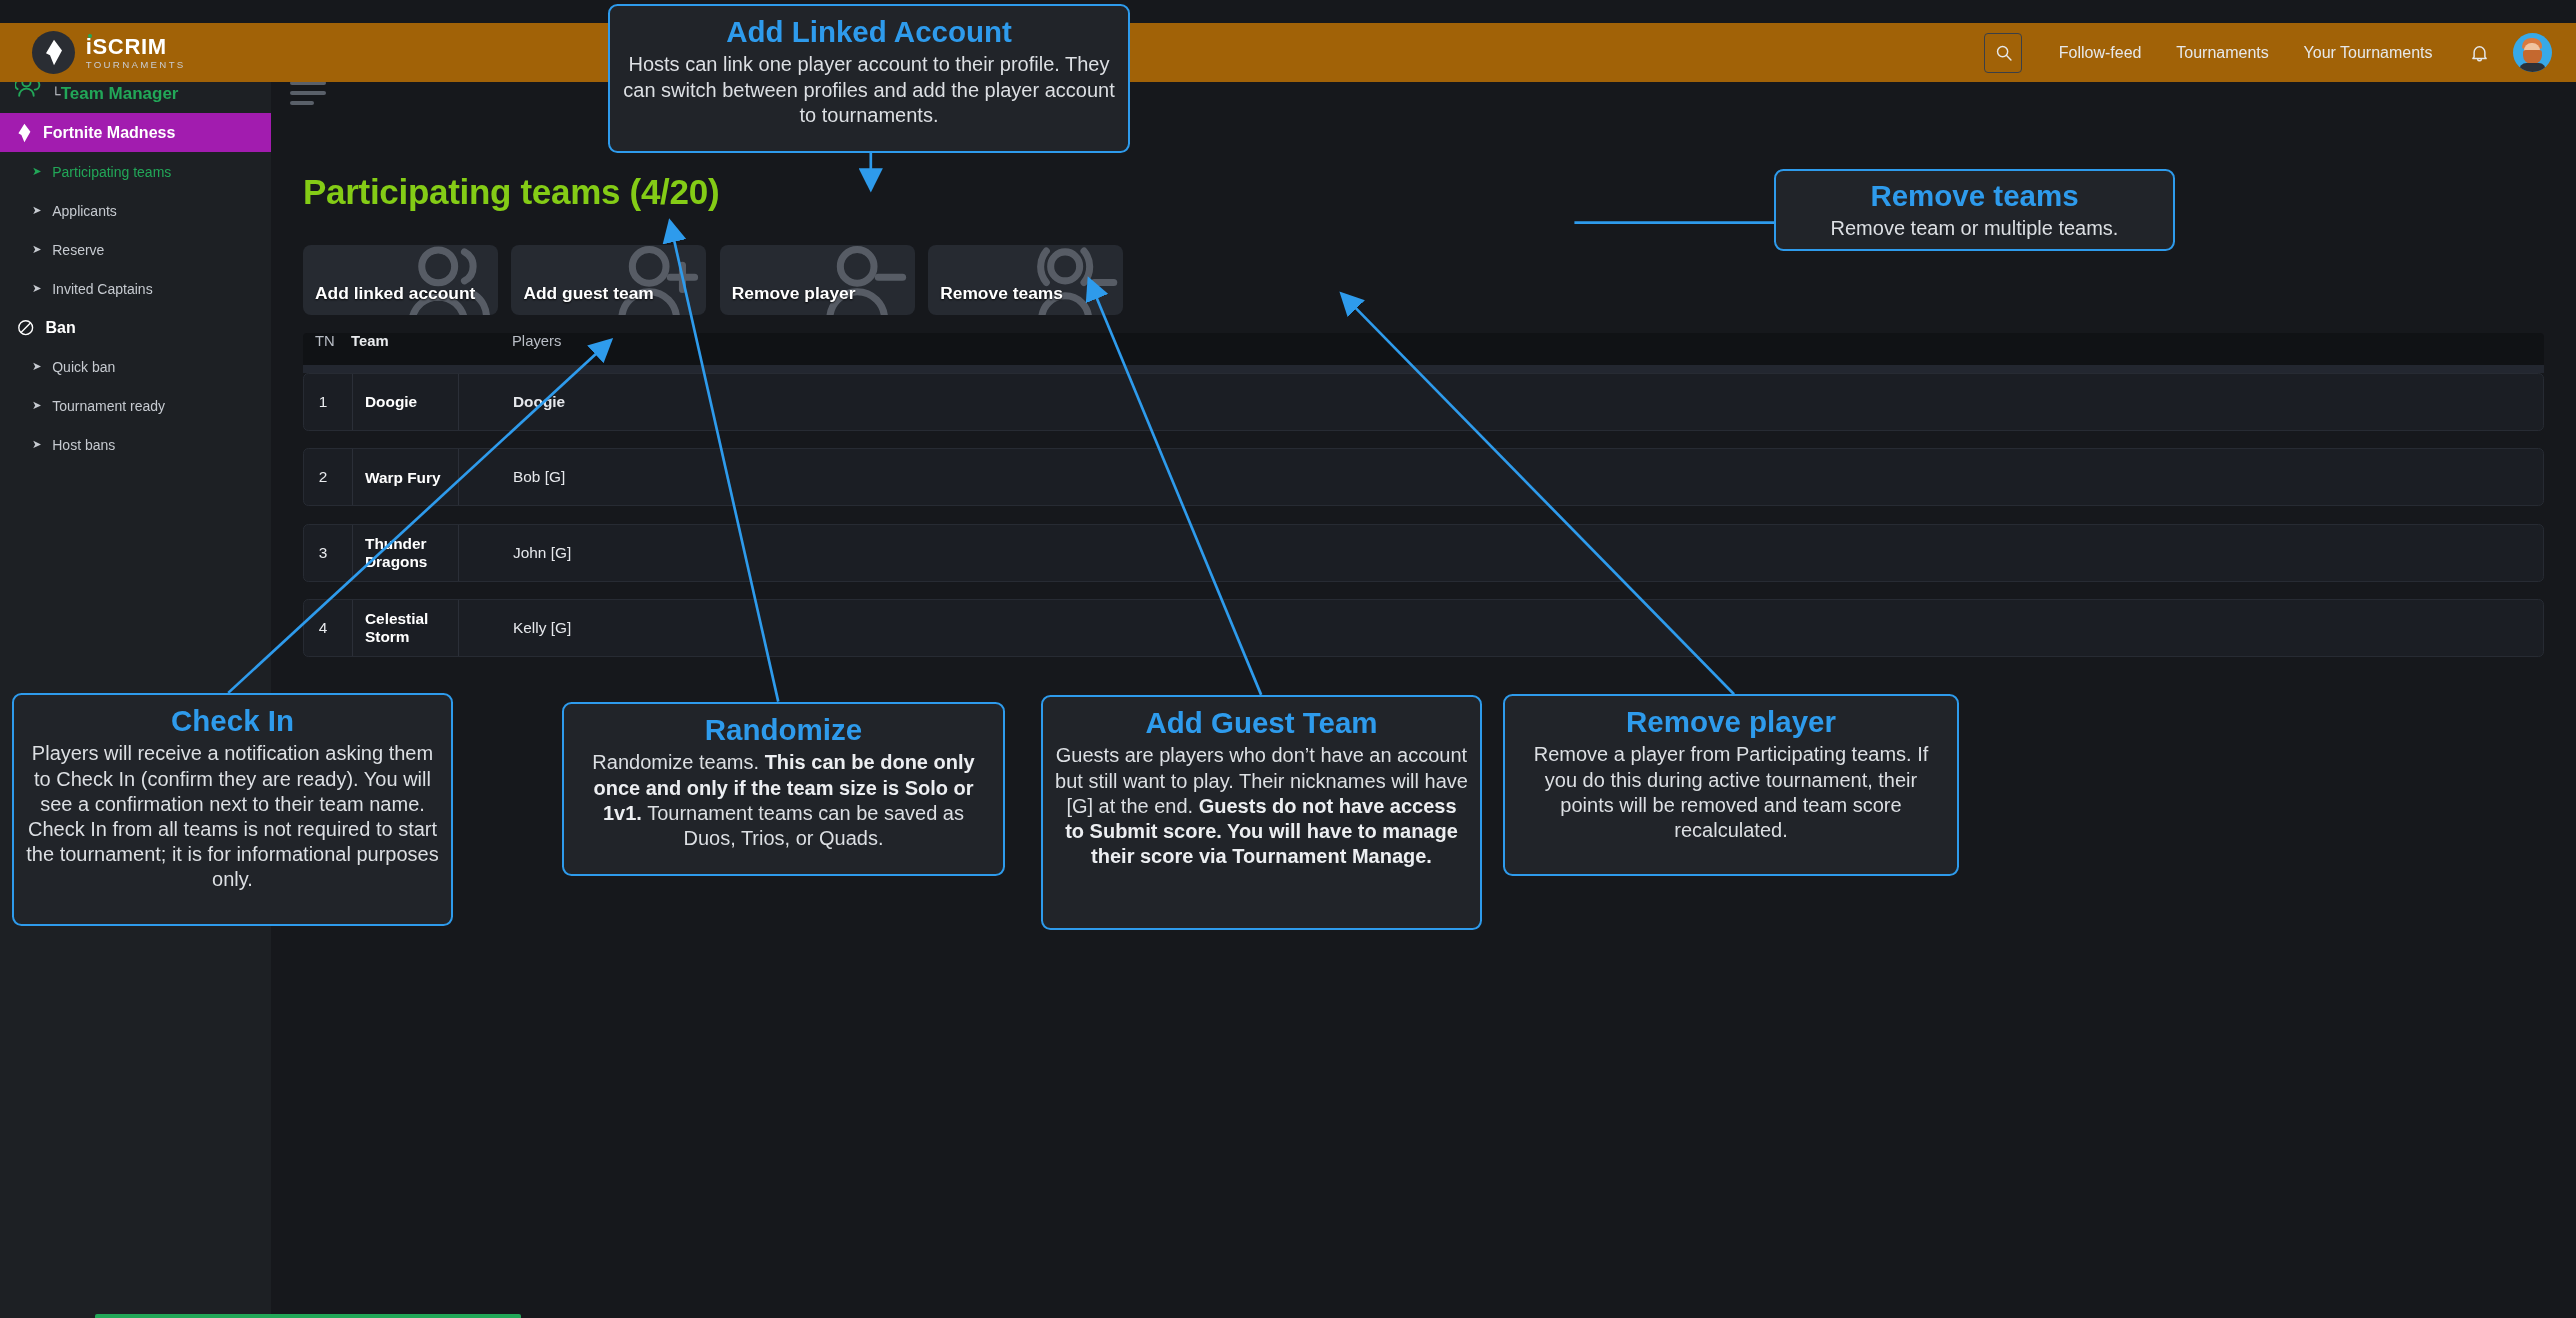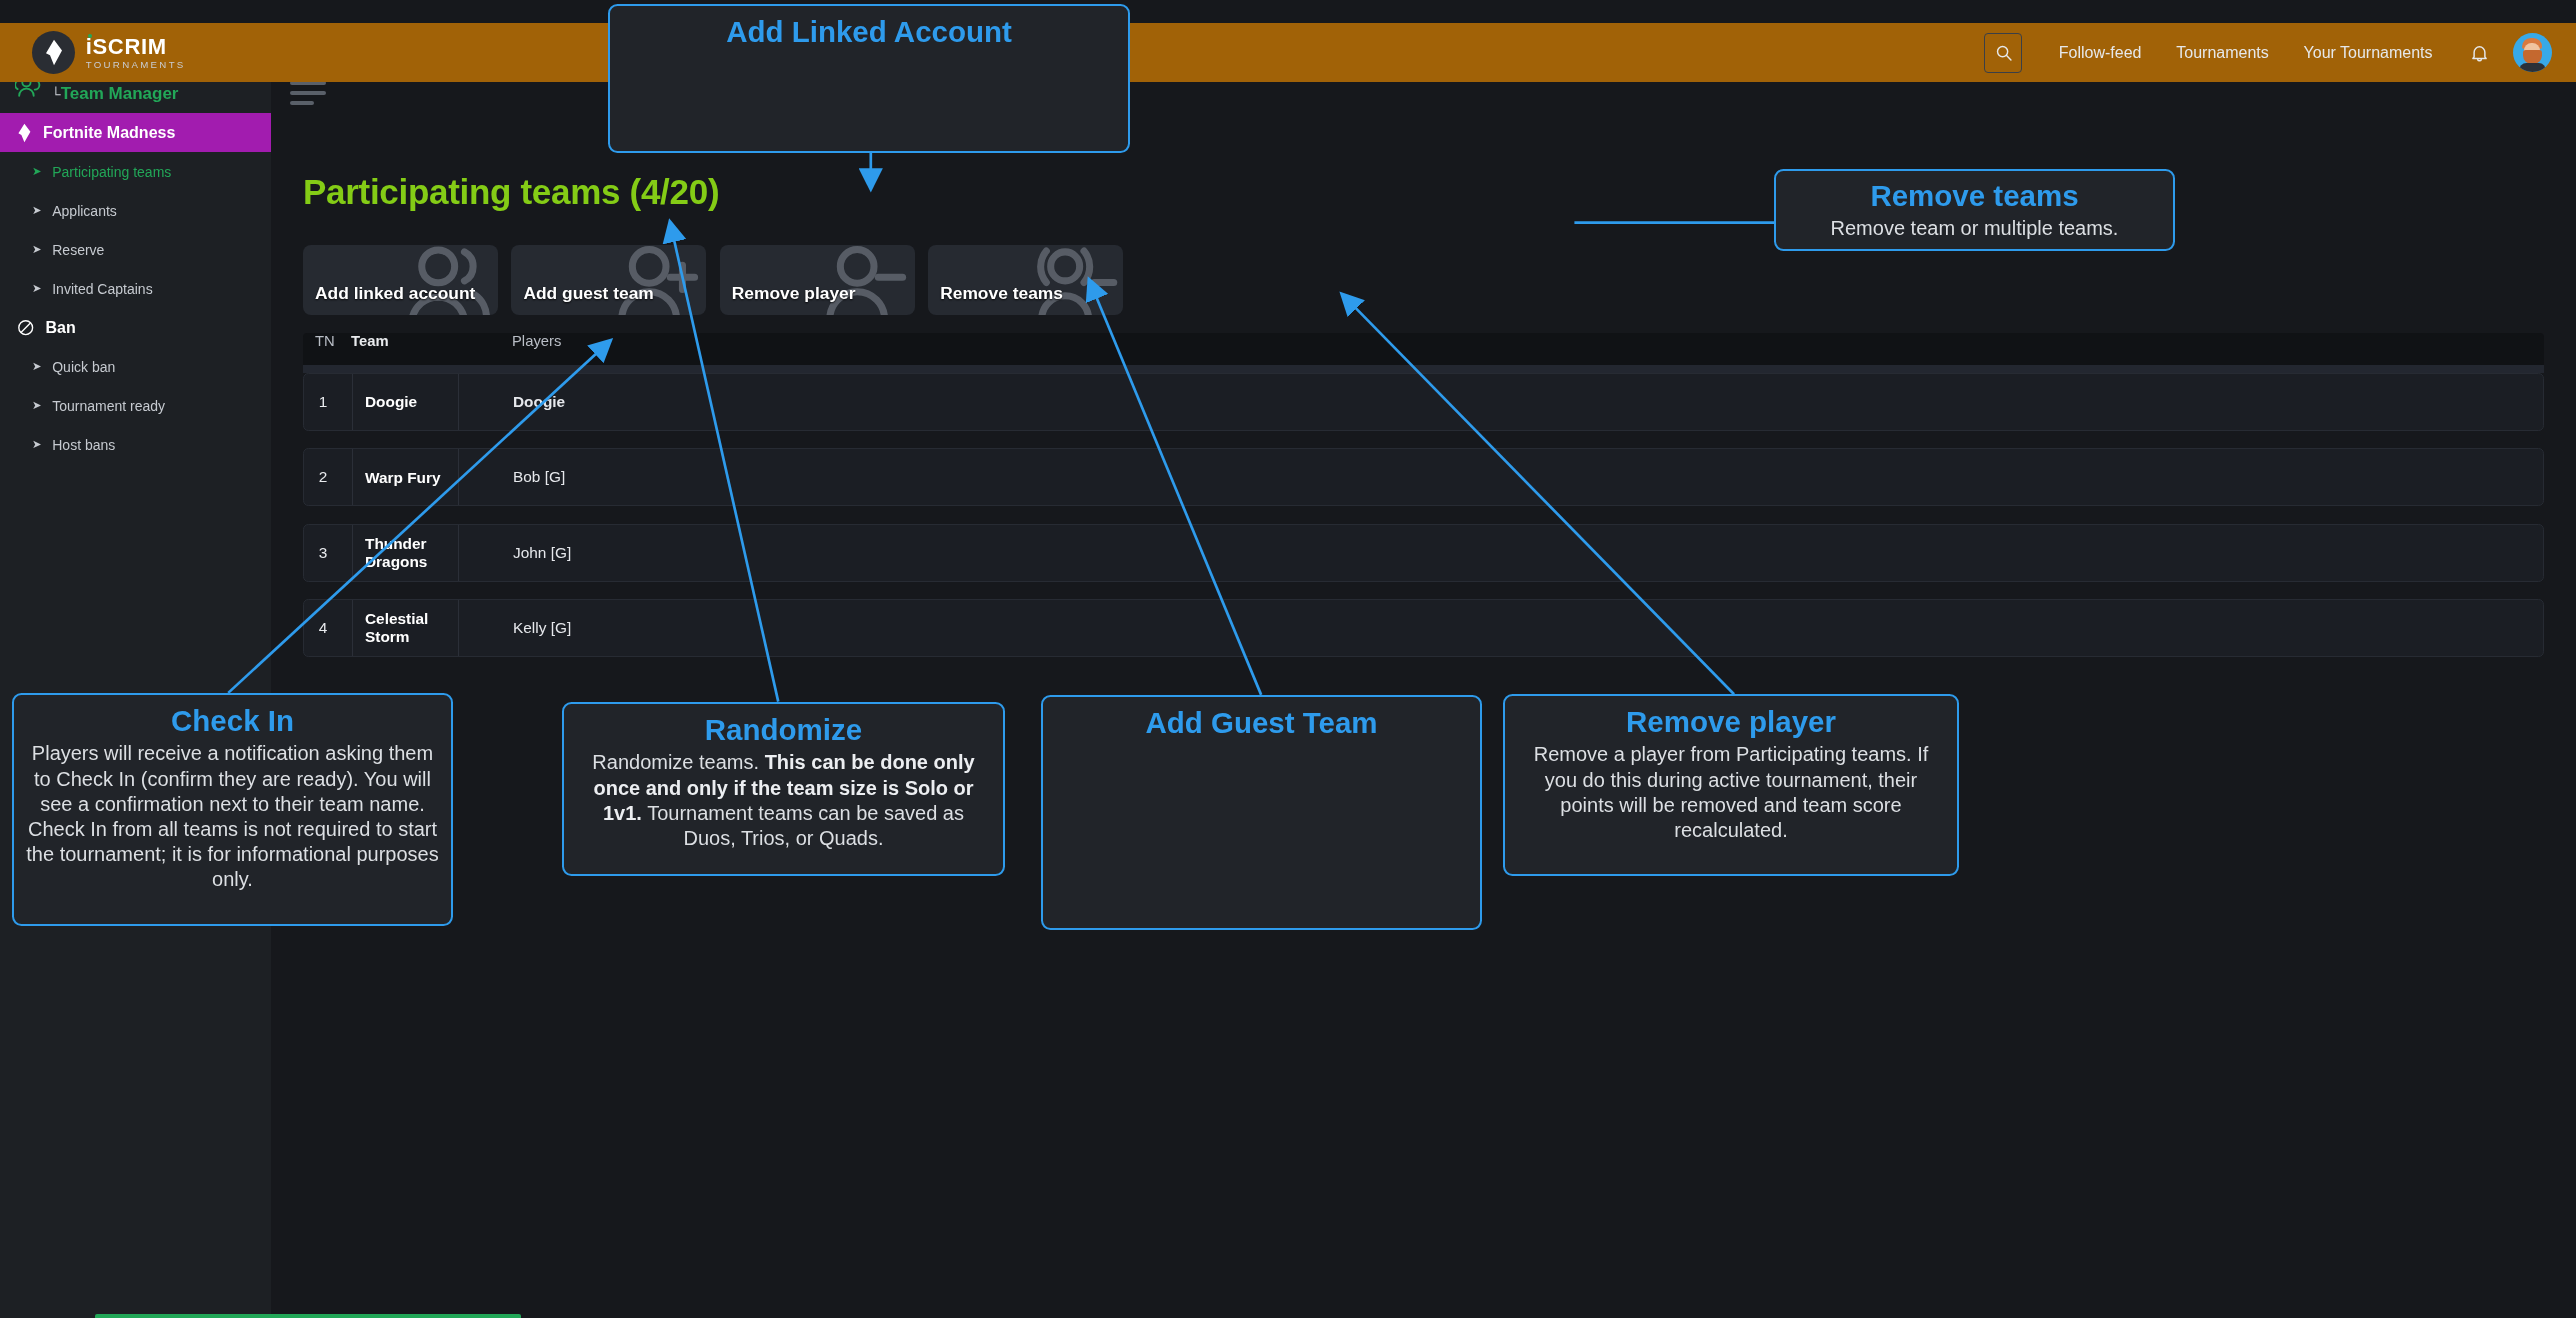"Hosts can link one player" div.c-body { html: none -> <div>Hosts can link one player account to their profile. They can switch between profiles and add the player account to tournaments.</div> }
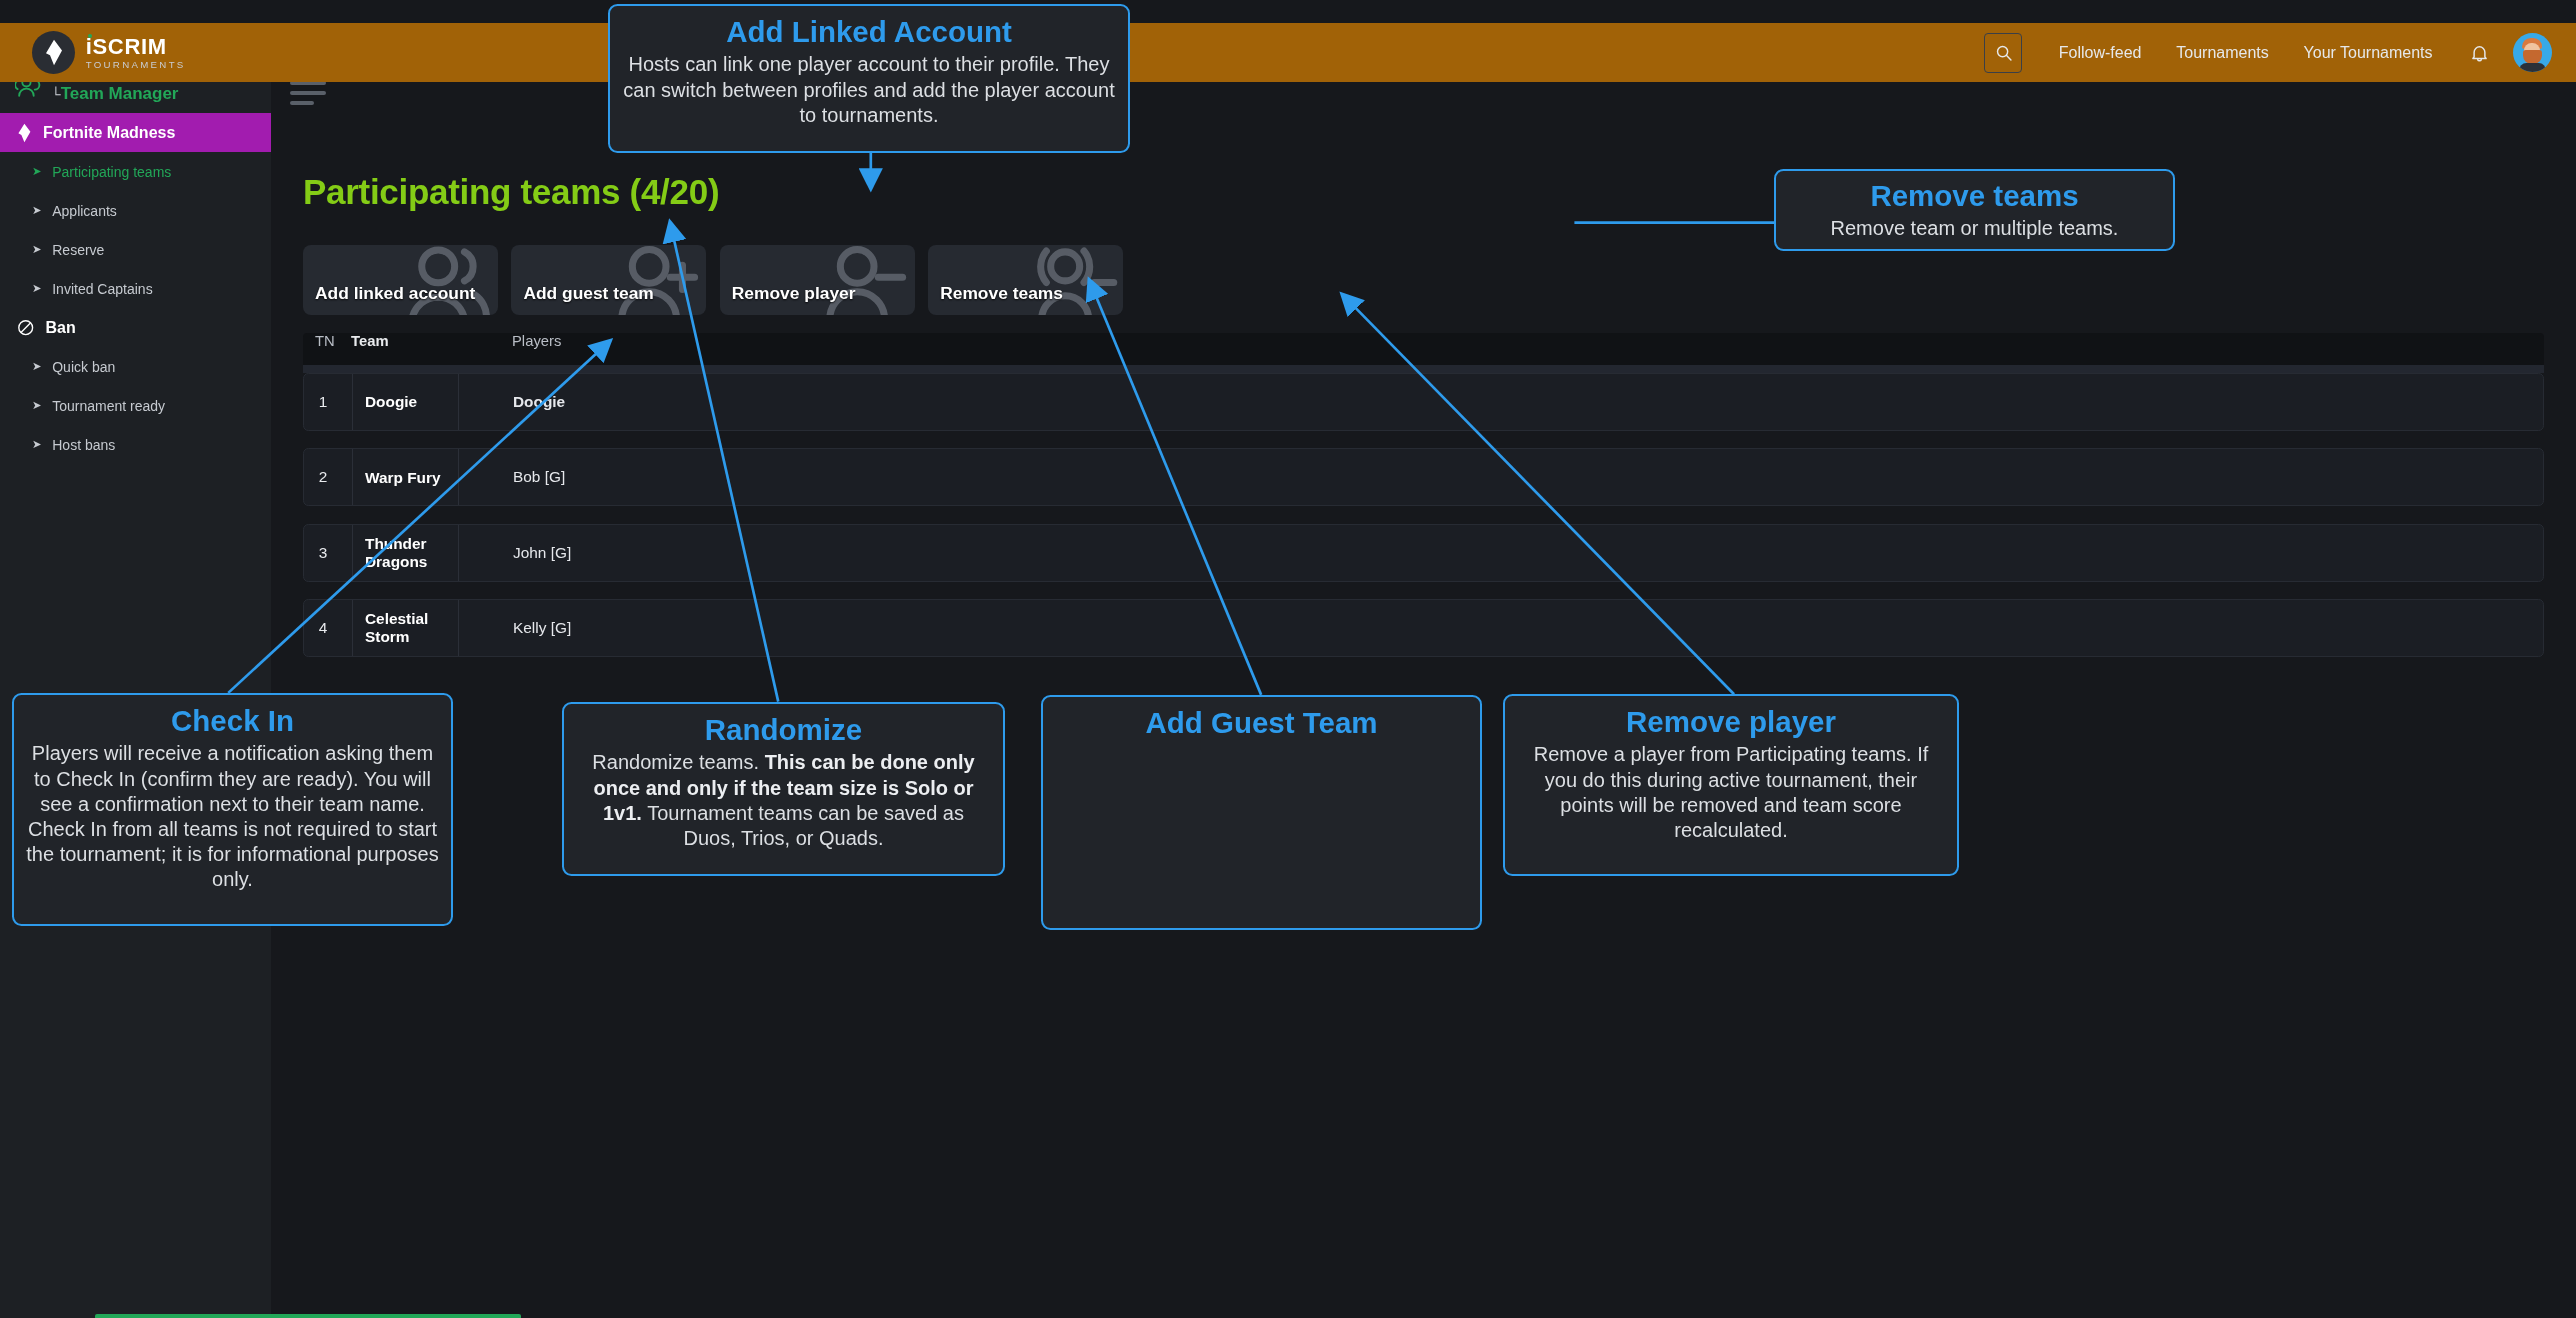"Guests are players who don’t" div.c-body { html: none -> <div><span>Guests are players who don’t have an account but still want to play. Their nicknames will have [G] at the end. </span><b>Guests do not have access to Submit score. You will have to manage their score via Tournament Manage.</b></div> }
